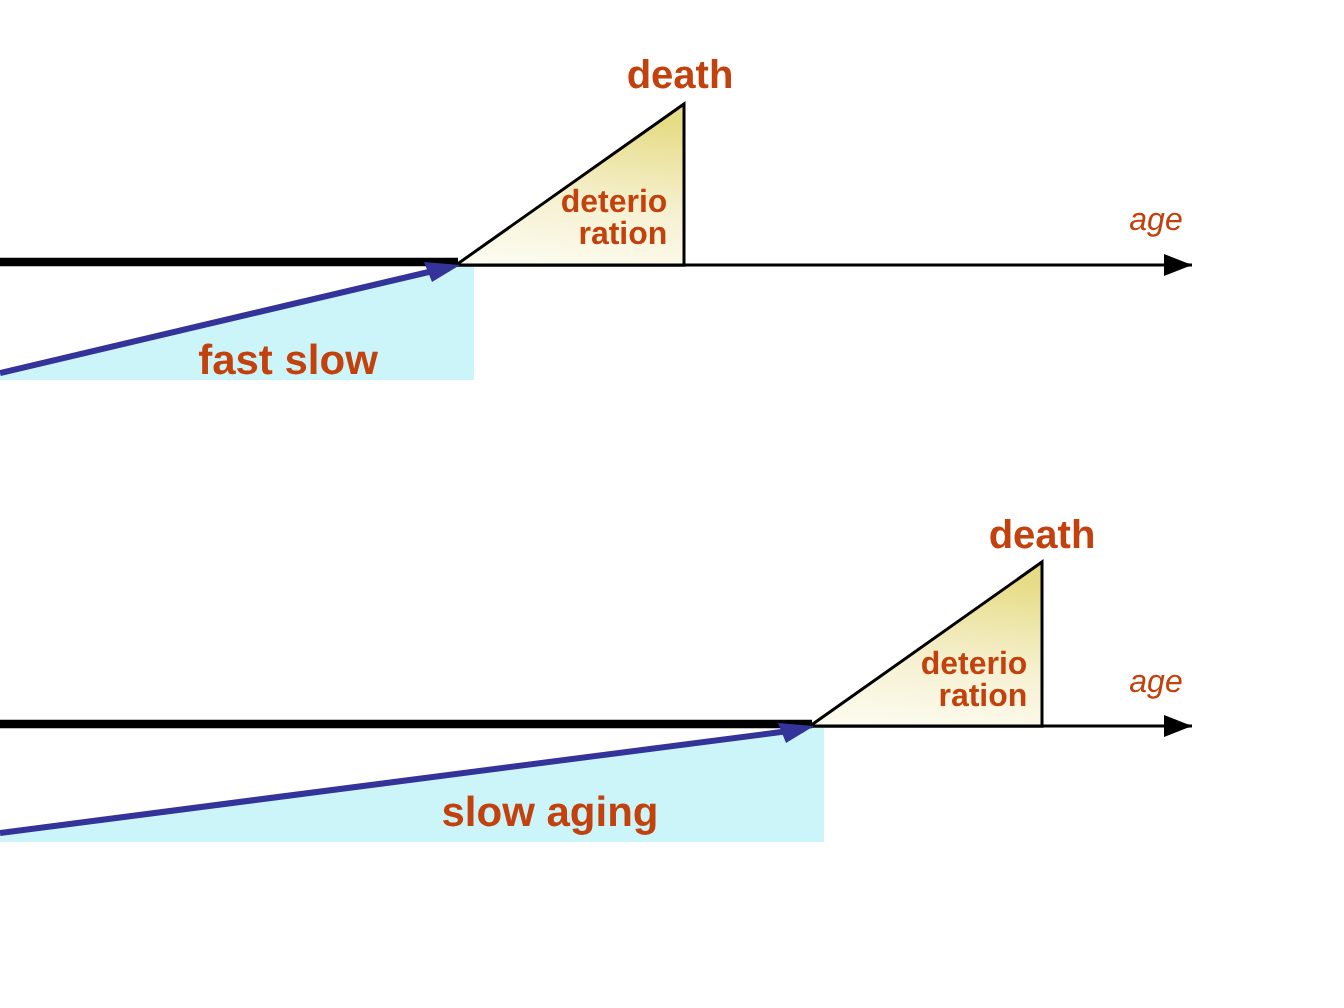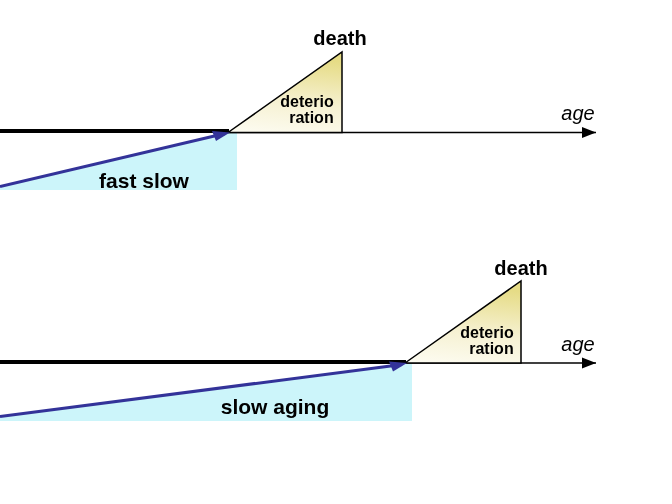"death" .lbl { color: #000000 -> #c2410c }
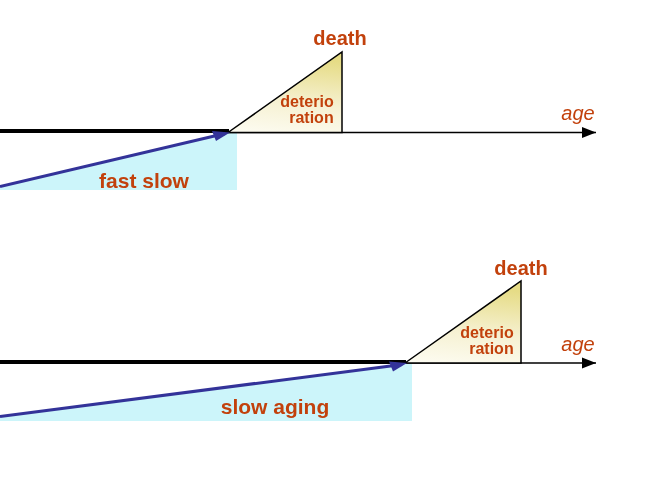"age" .lbl-age { font-size: 20px -> 16px }
